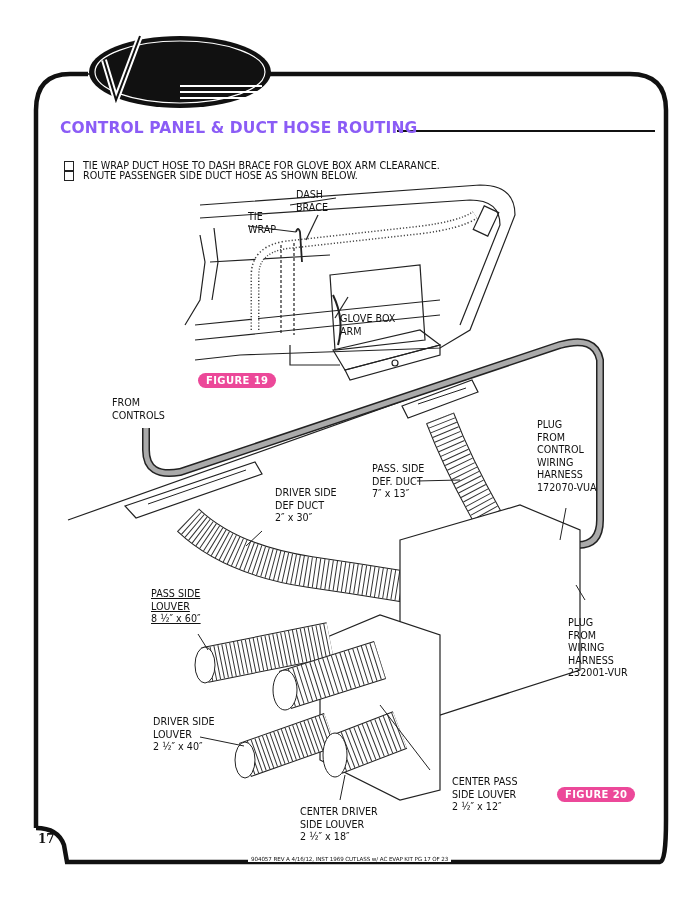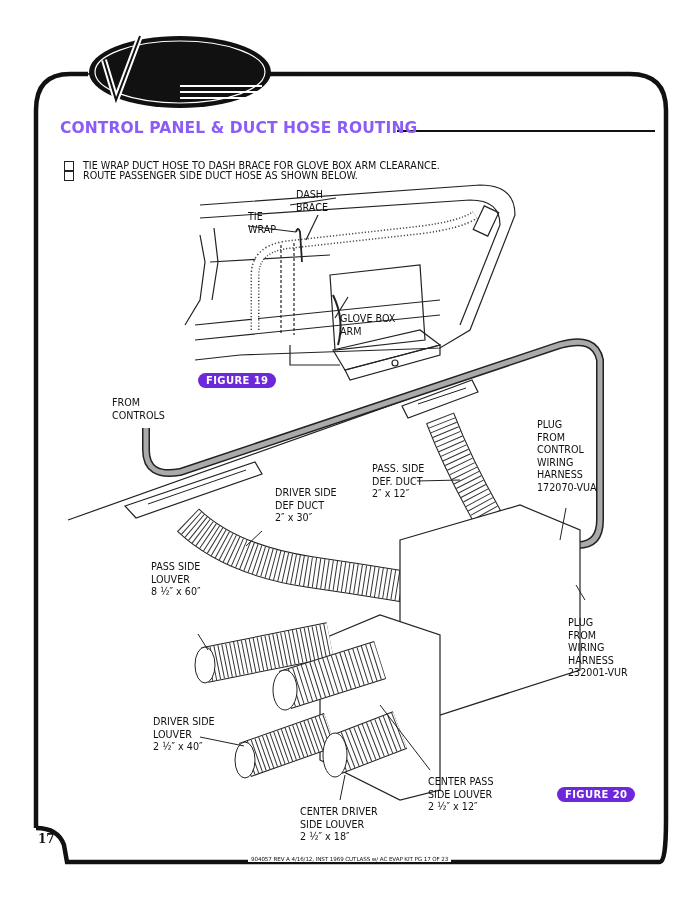"FIGURE 19" .fig { background: #6d28d9 -> #ec4899 }
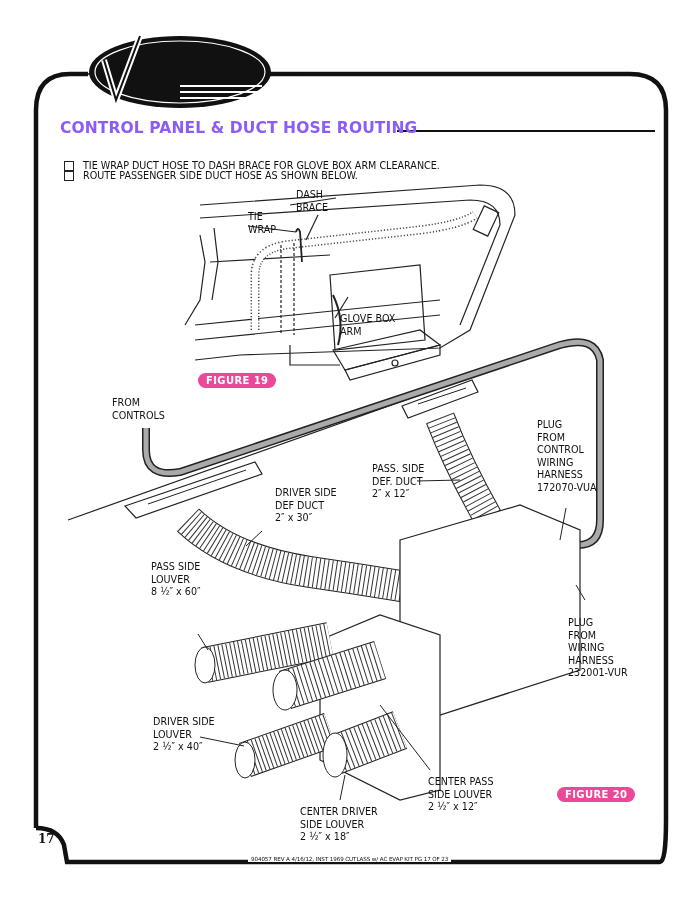"2″ x 12″" div { text: 2″ x 12 -> 7″ x 13 }
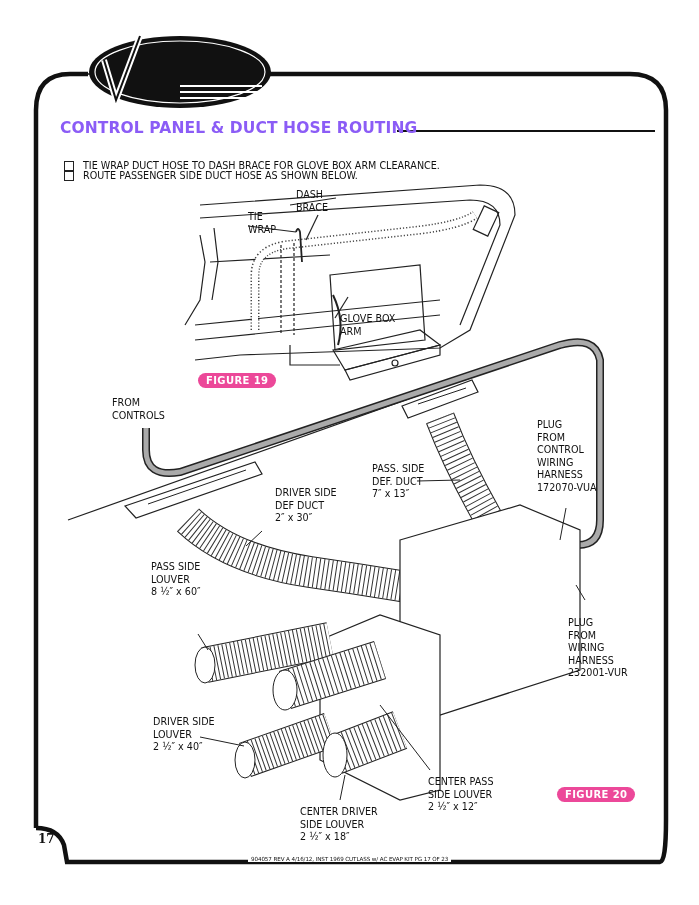"PASS SIDE" div.abs { text-decoration: none -> underline; top: 561px -> 588px }
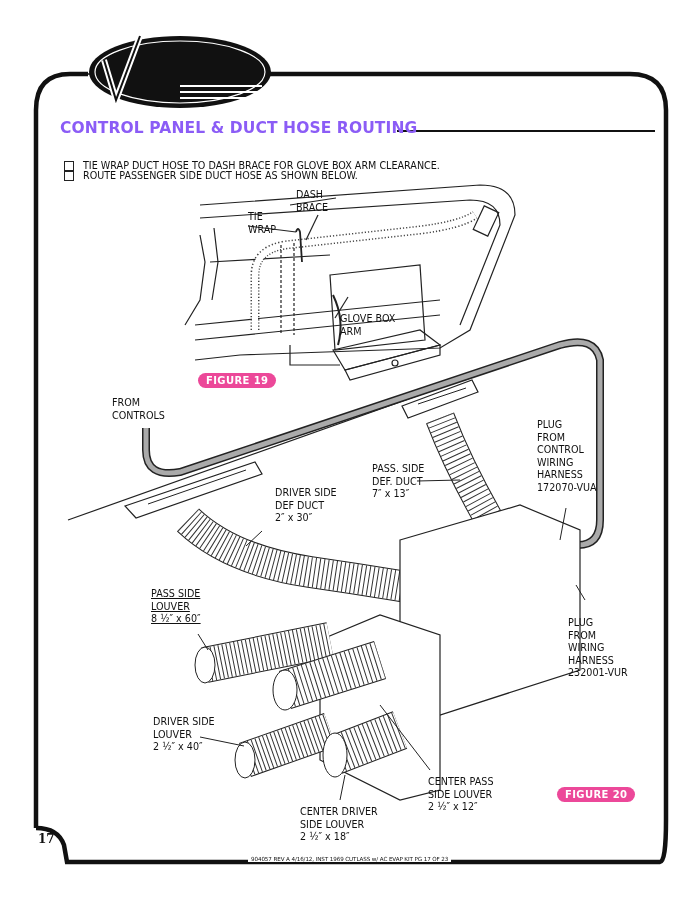"CENTER PASS" div.abs { left: 428px -> 452px }
